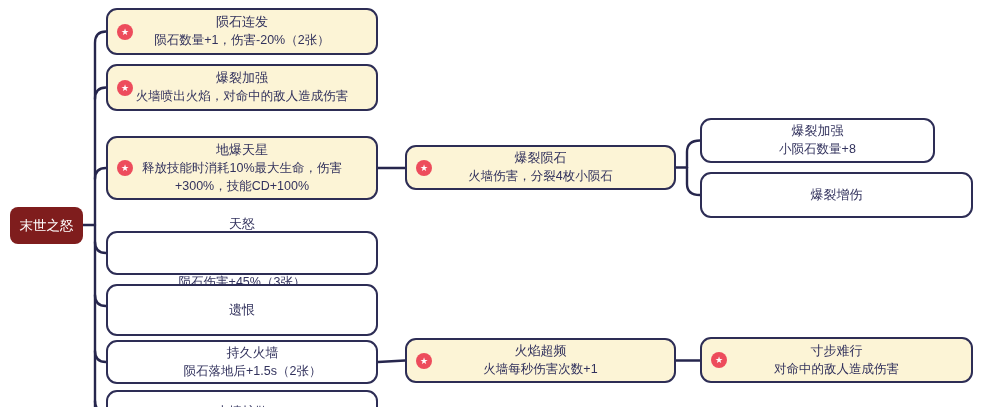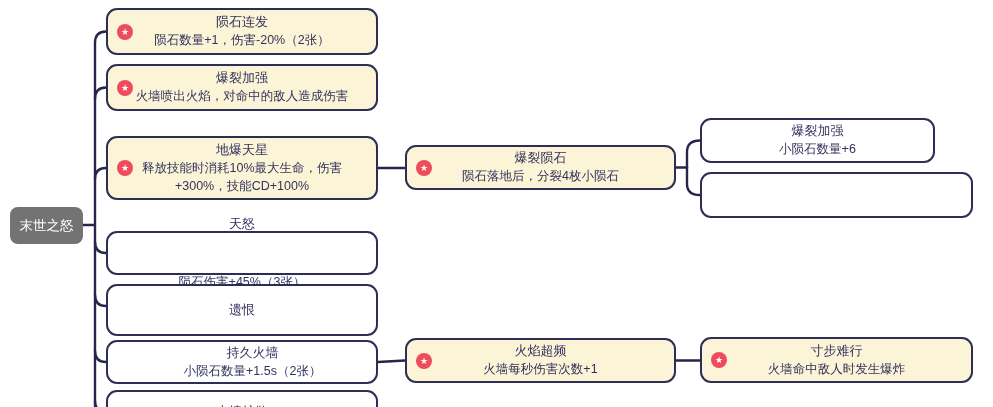"小陨石数量+6" div.desc { text: +6 -> +8 }
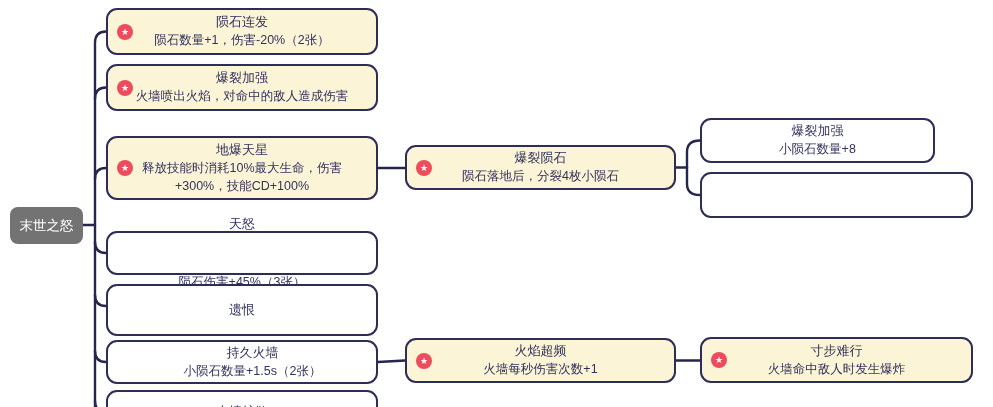"陨石落地后，分裂4枚小陨石" div.desc { text: 陨石落地后 -> 火墙伤害 }
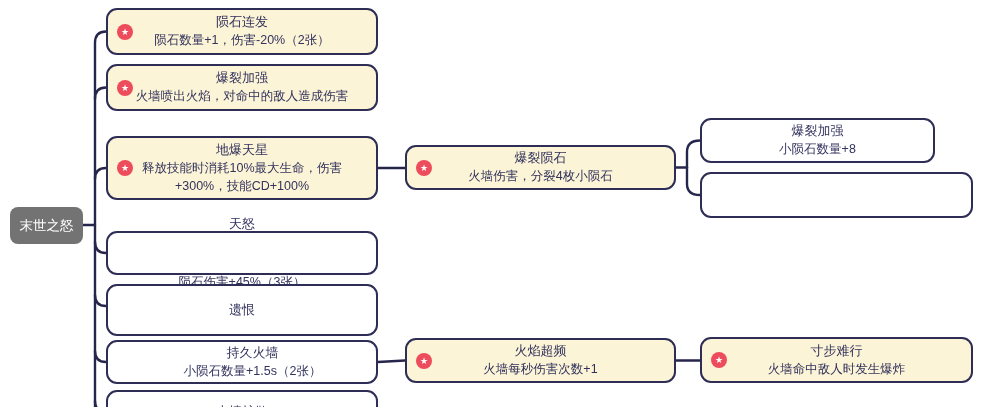"爆裂增伤" div.title { html: none -> <div>爆裂增伤</div> }
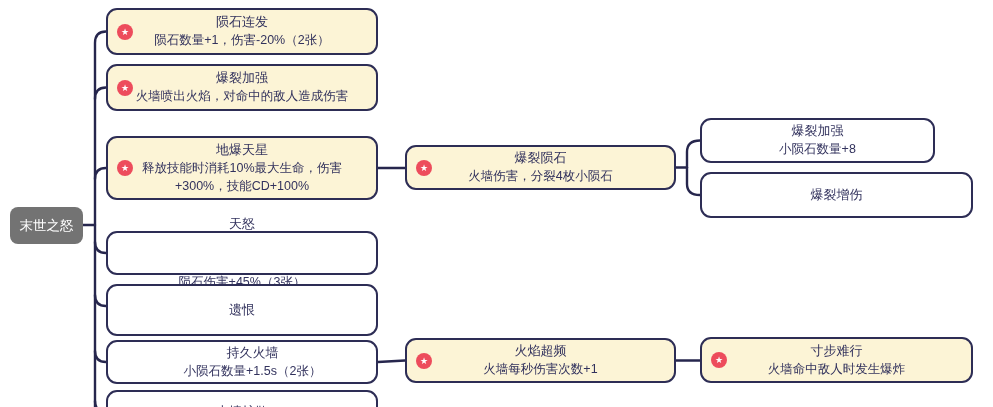"末世之怒" #root-node { background: #737373 -> #7f1d1d }
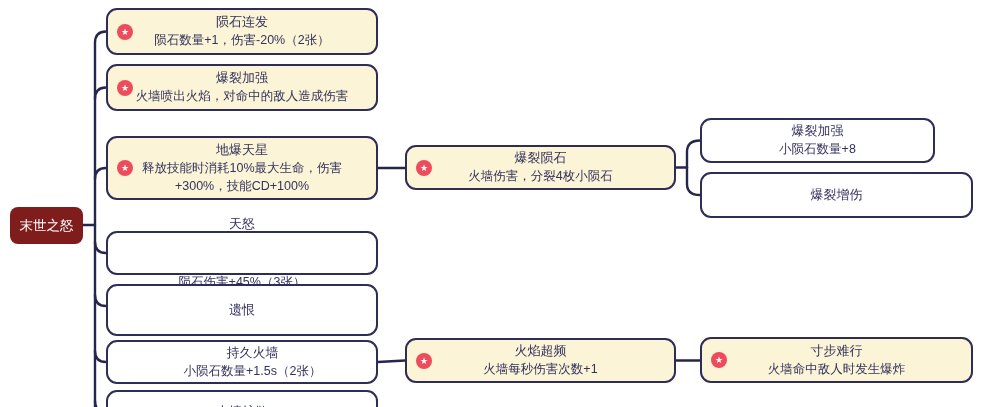"小陨石数量+1.5s（2张）" div.desc { text: 小陨石数量+1.5s -> 陨石落地后+1.5s }
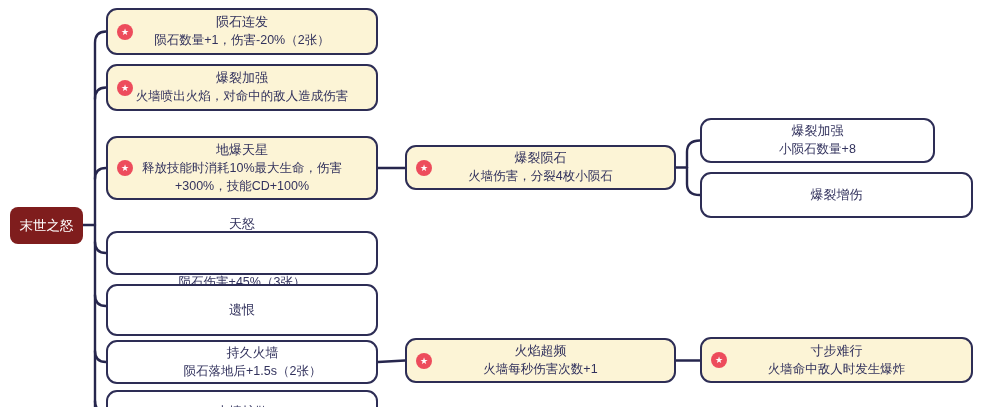"火墙命中敌人时发生爆炸" div.desc { text: 火墙命中敌人时发生爆炸 -> 对命中的敌人造成伤害 }
